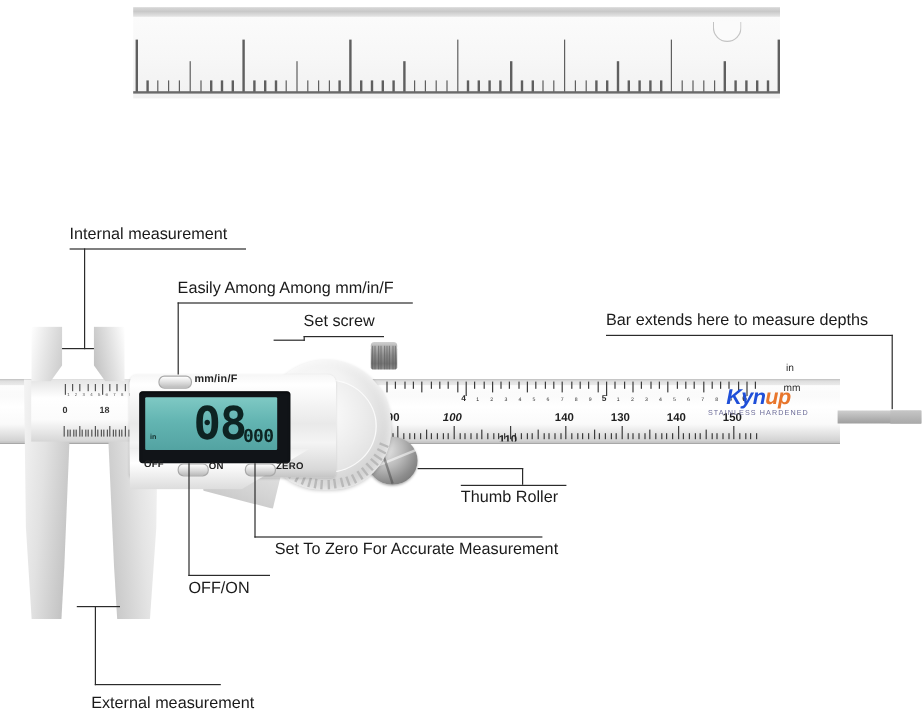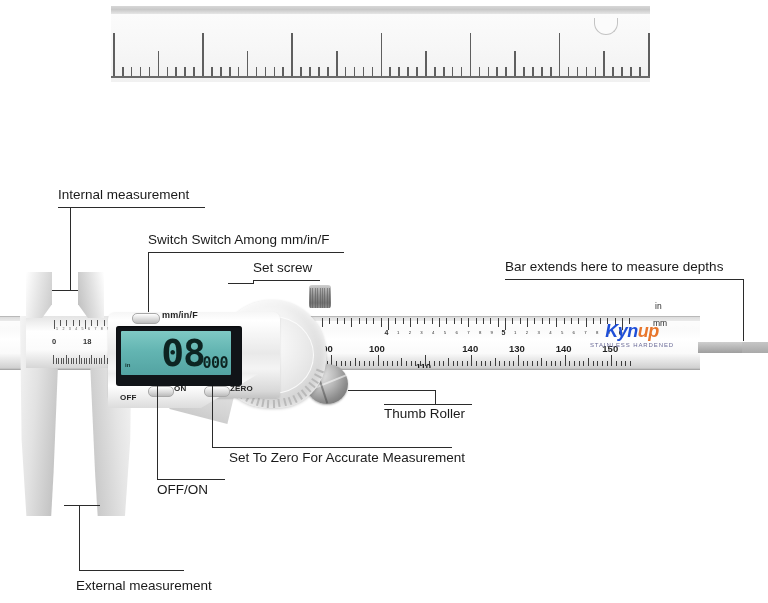"Switch Switch Among mm/in/F" div.ann { text: Switch Switch -> Easily Among }
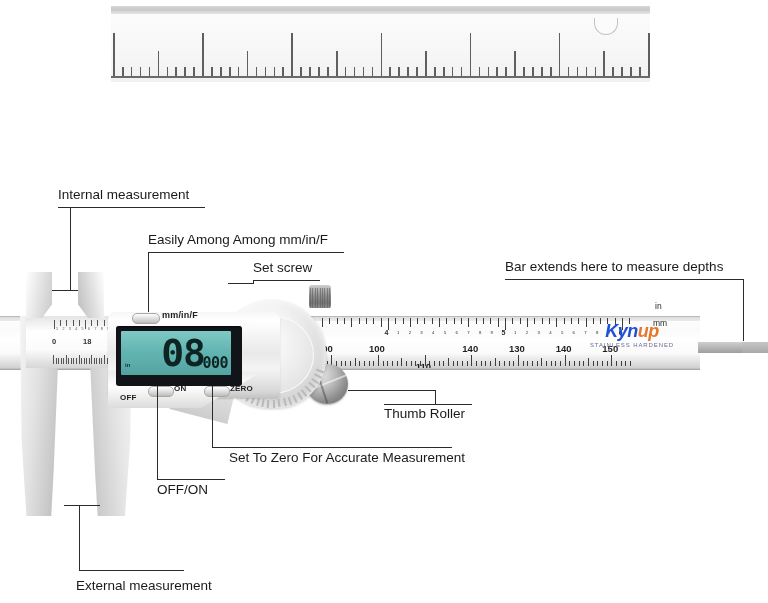"100" div.num-mm { font-style: none -> italic }
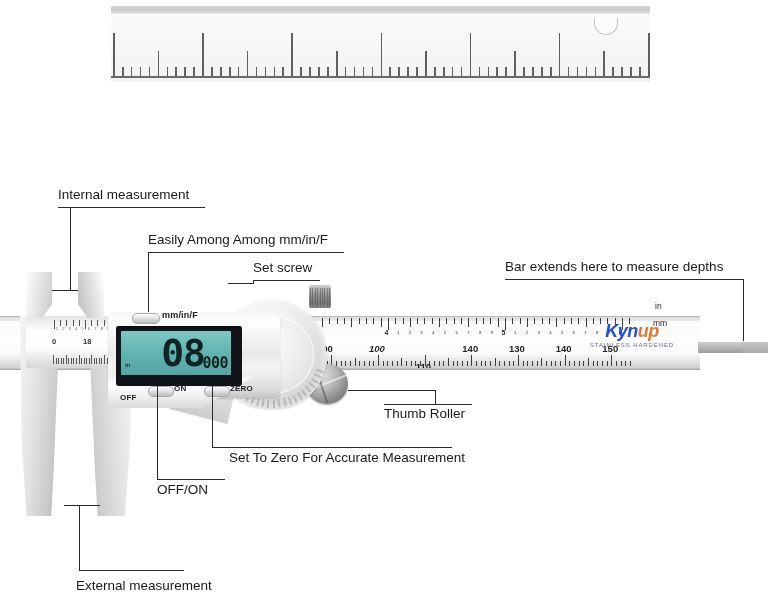"OFF" #txt-off { top: 95px -> 84px }
